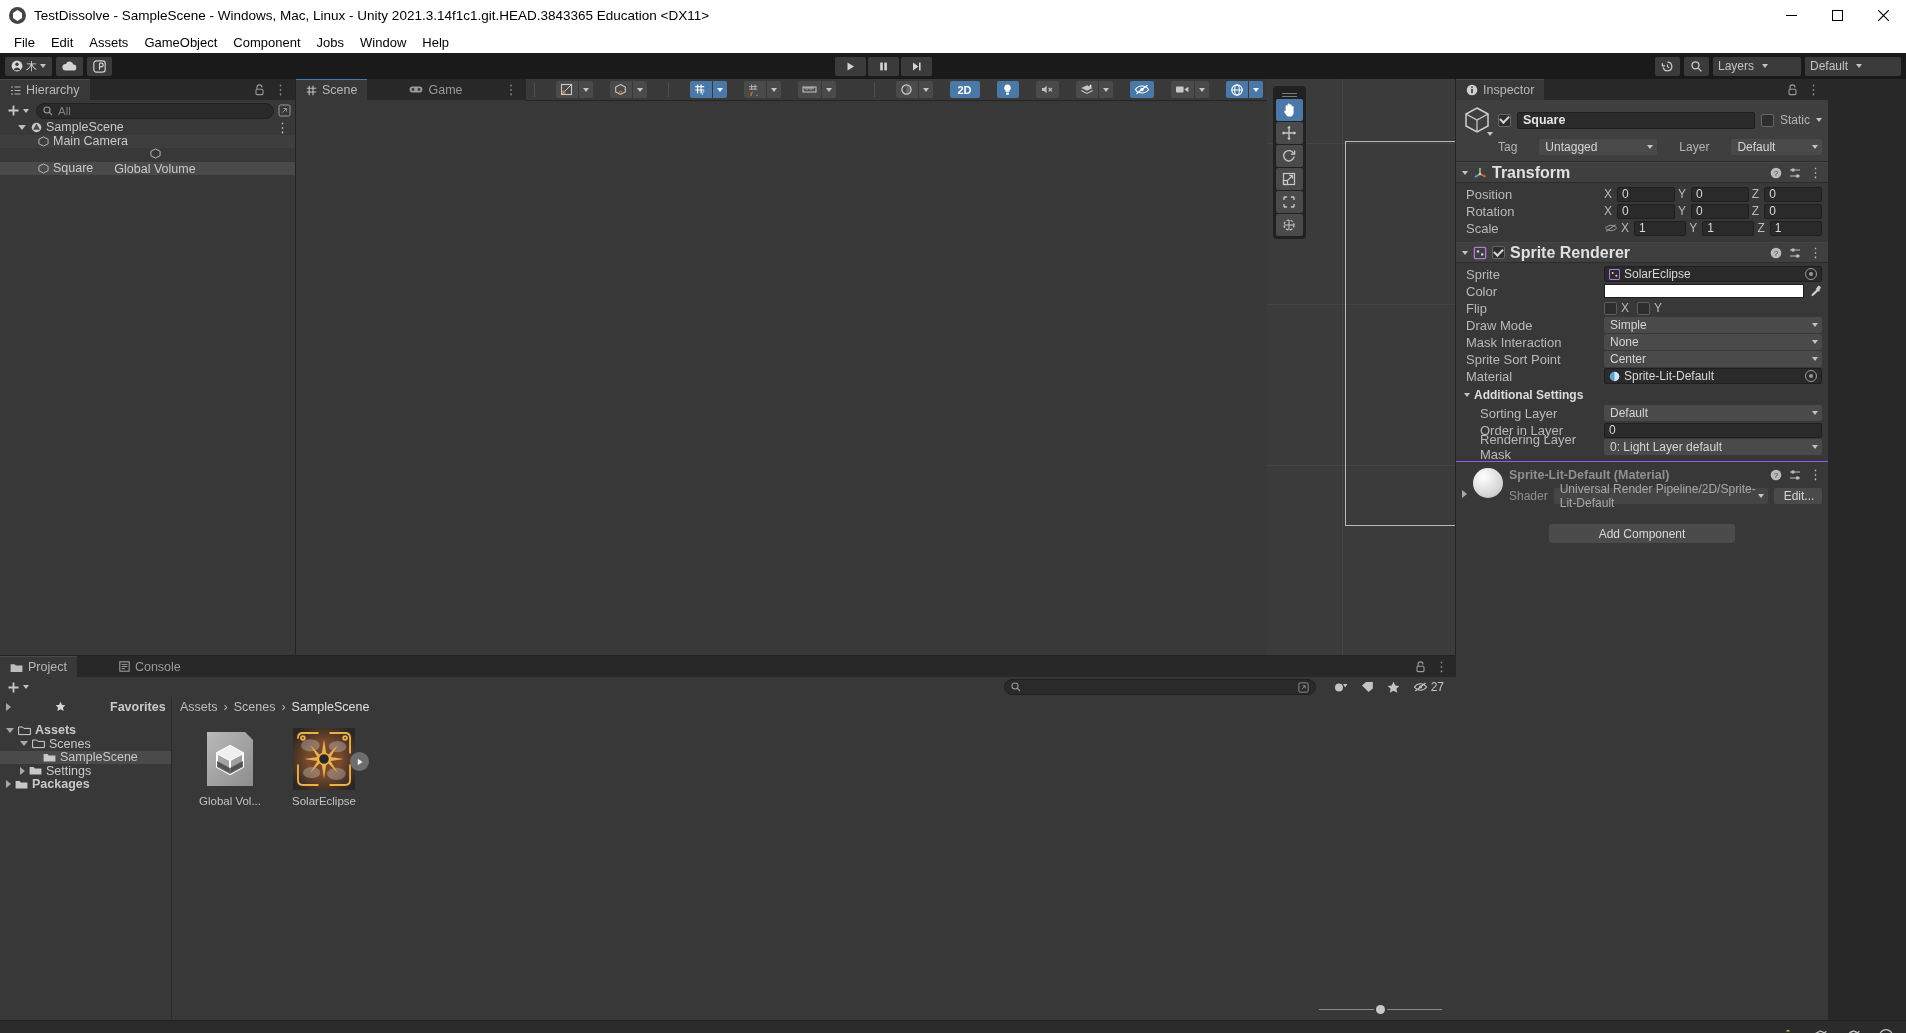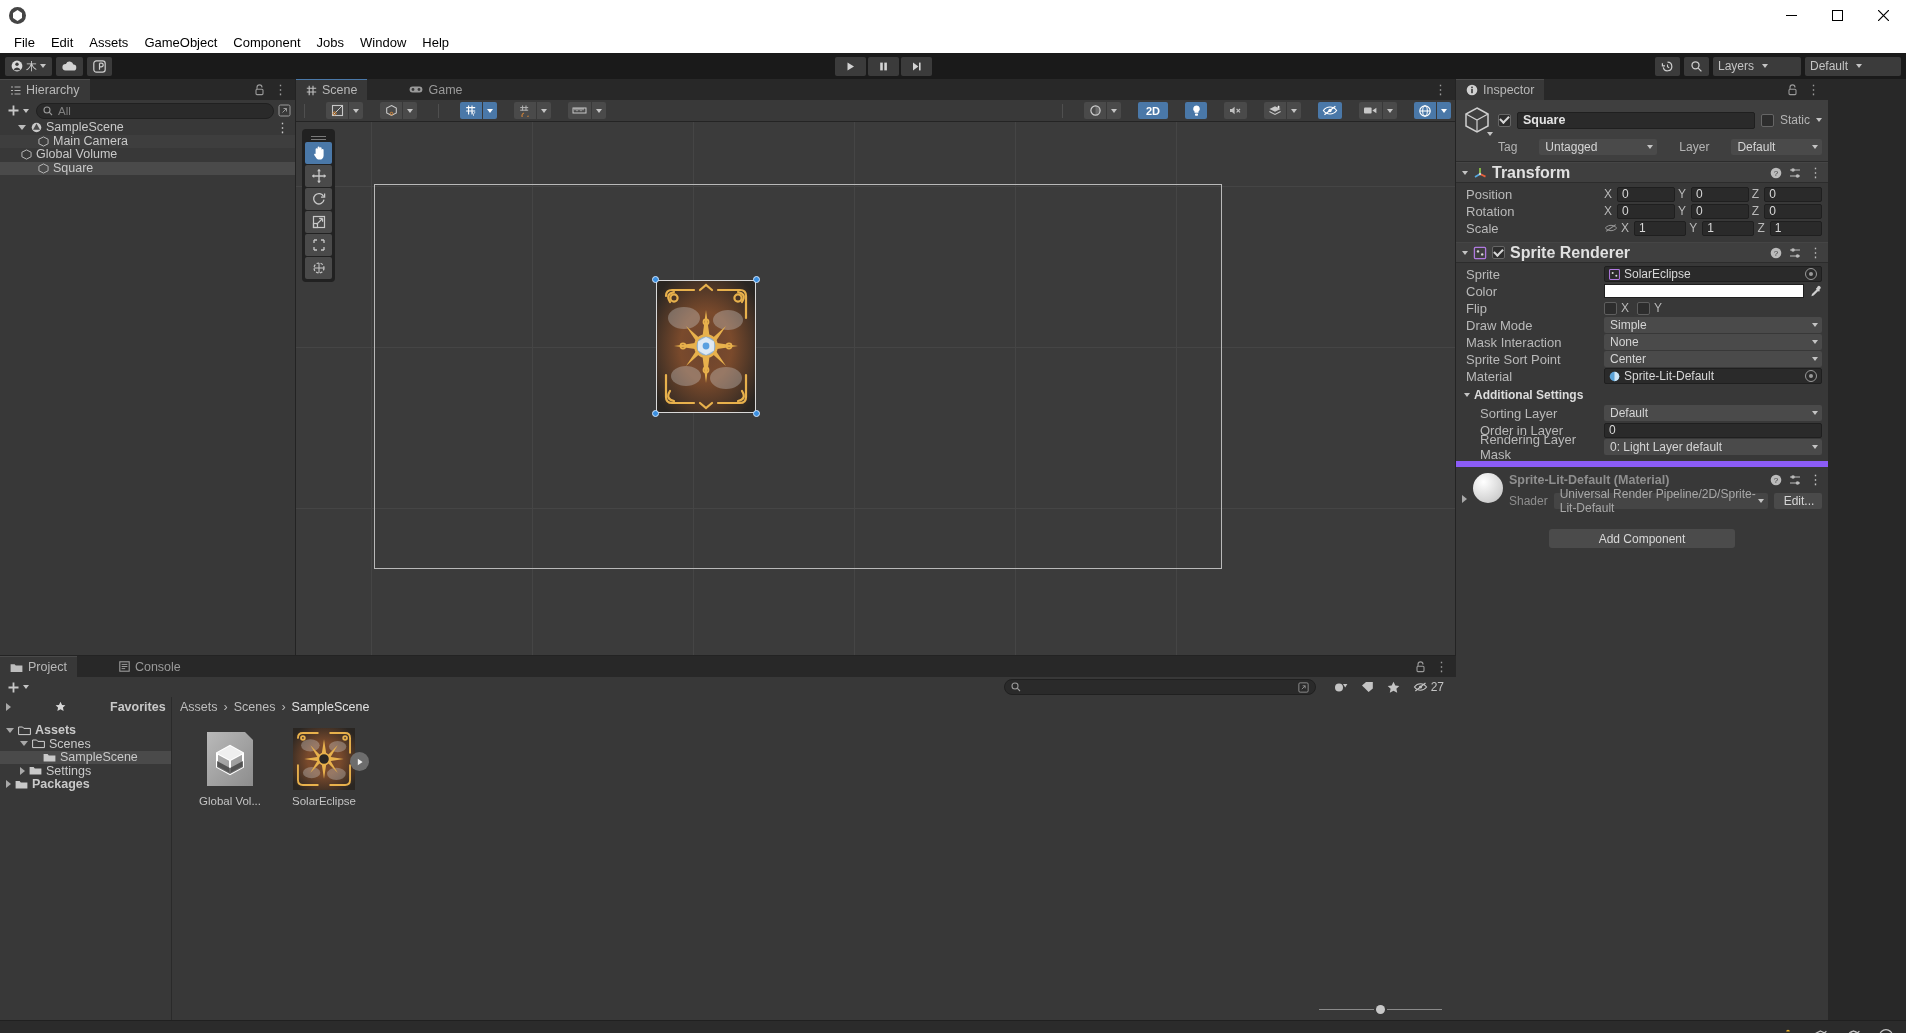"TestDissolve - SampleScene - Windows," div.title { html: none -> <div>TestDissolve - SampleScene - Windows, Mac, Linux - Unity 2021.3.14f1c1.git.HEAD.3843365 Education &lt;DX11&gt;</div> }
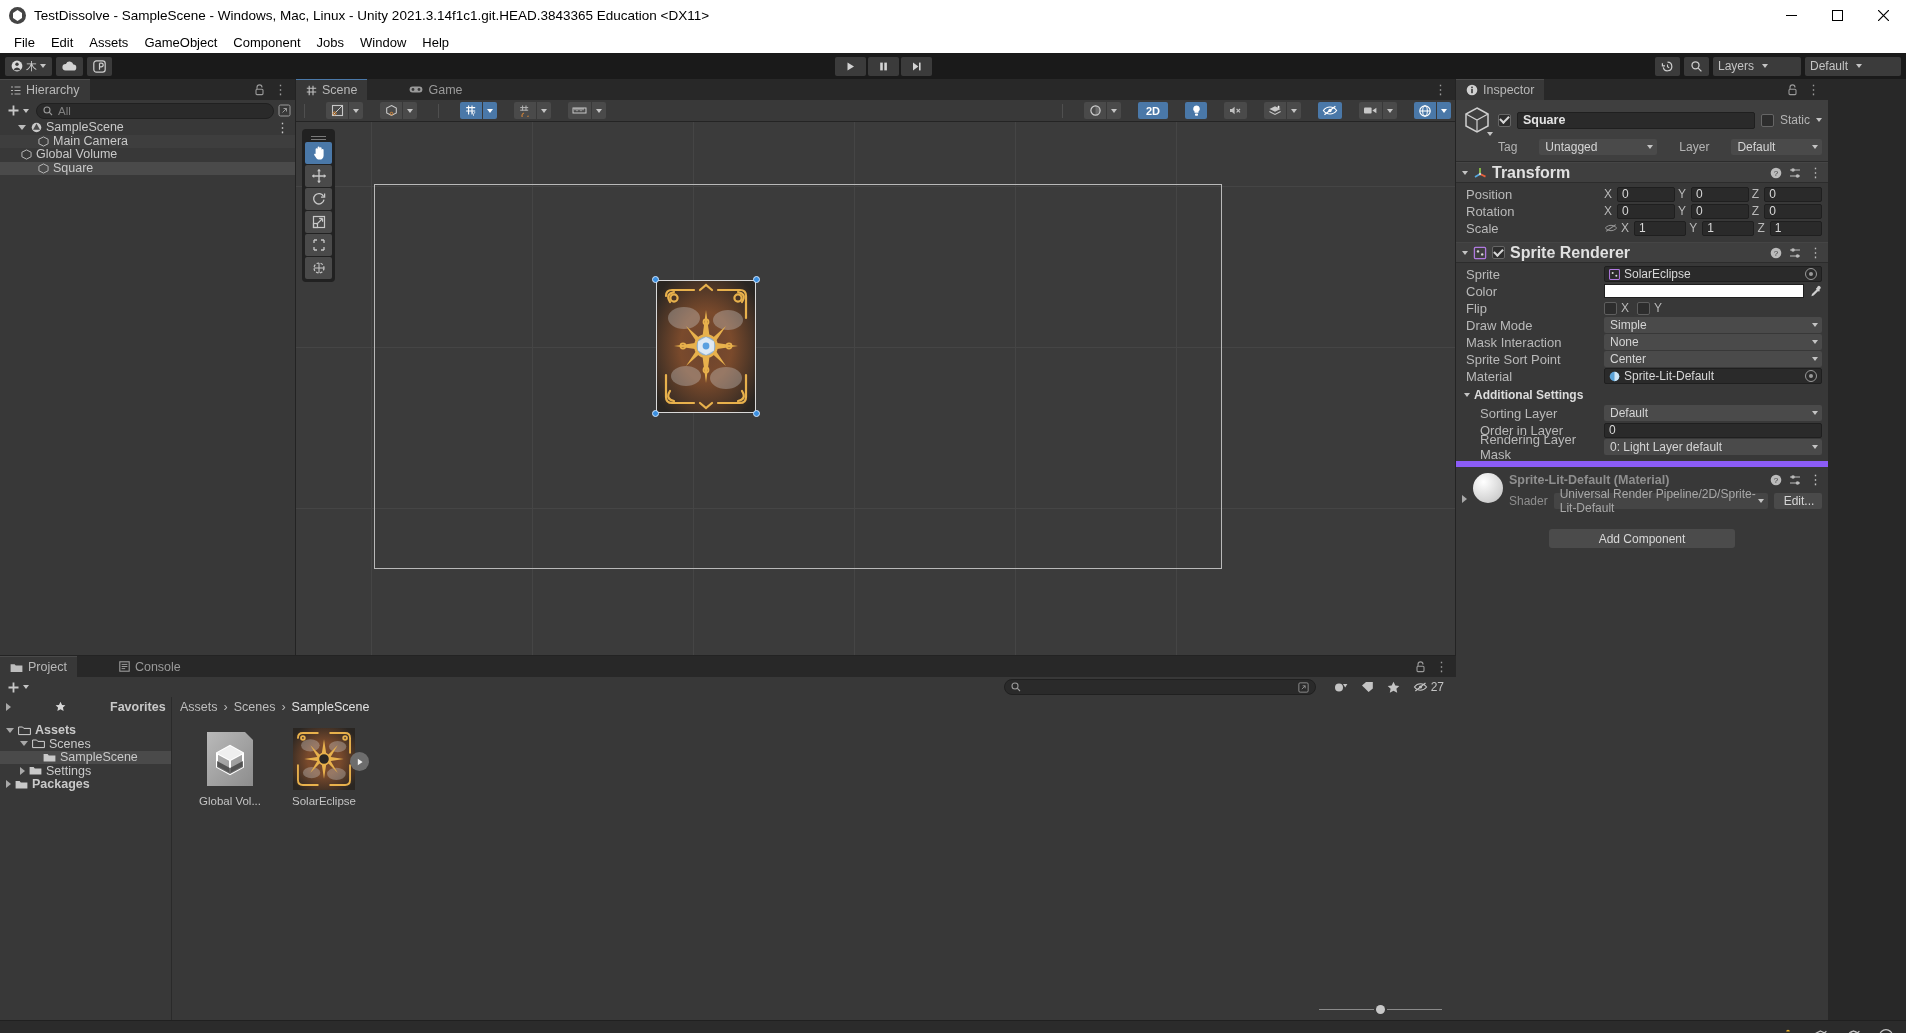"Scene" #sceneview { flex-direction: column -> row }
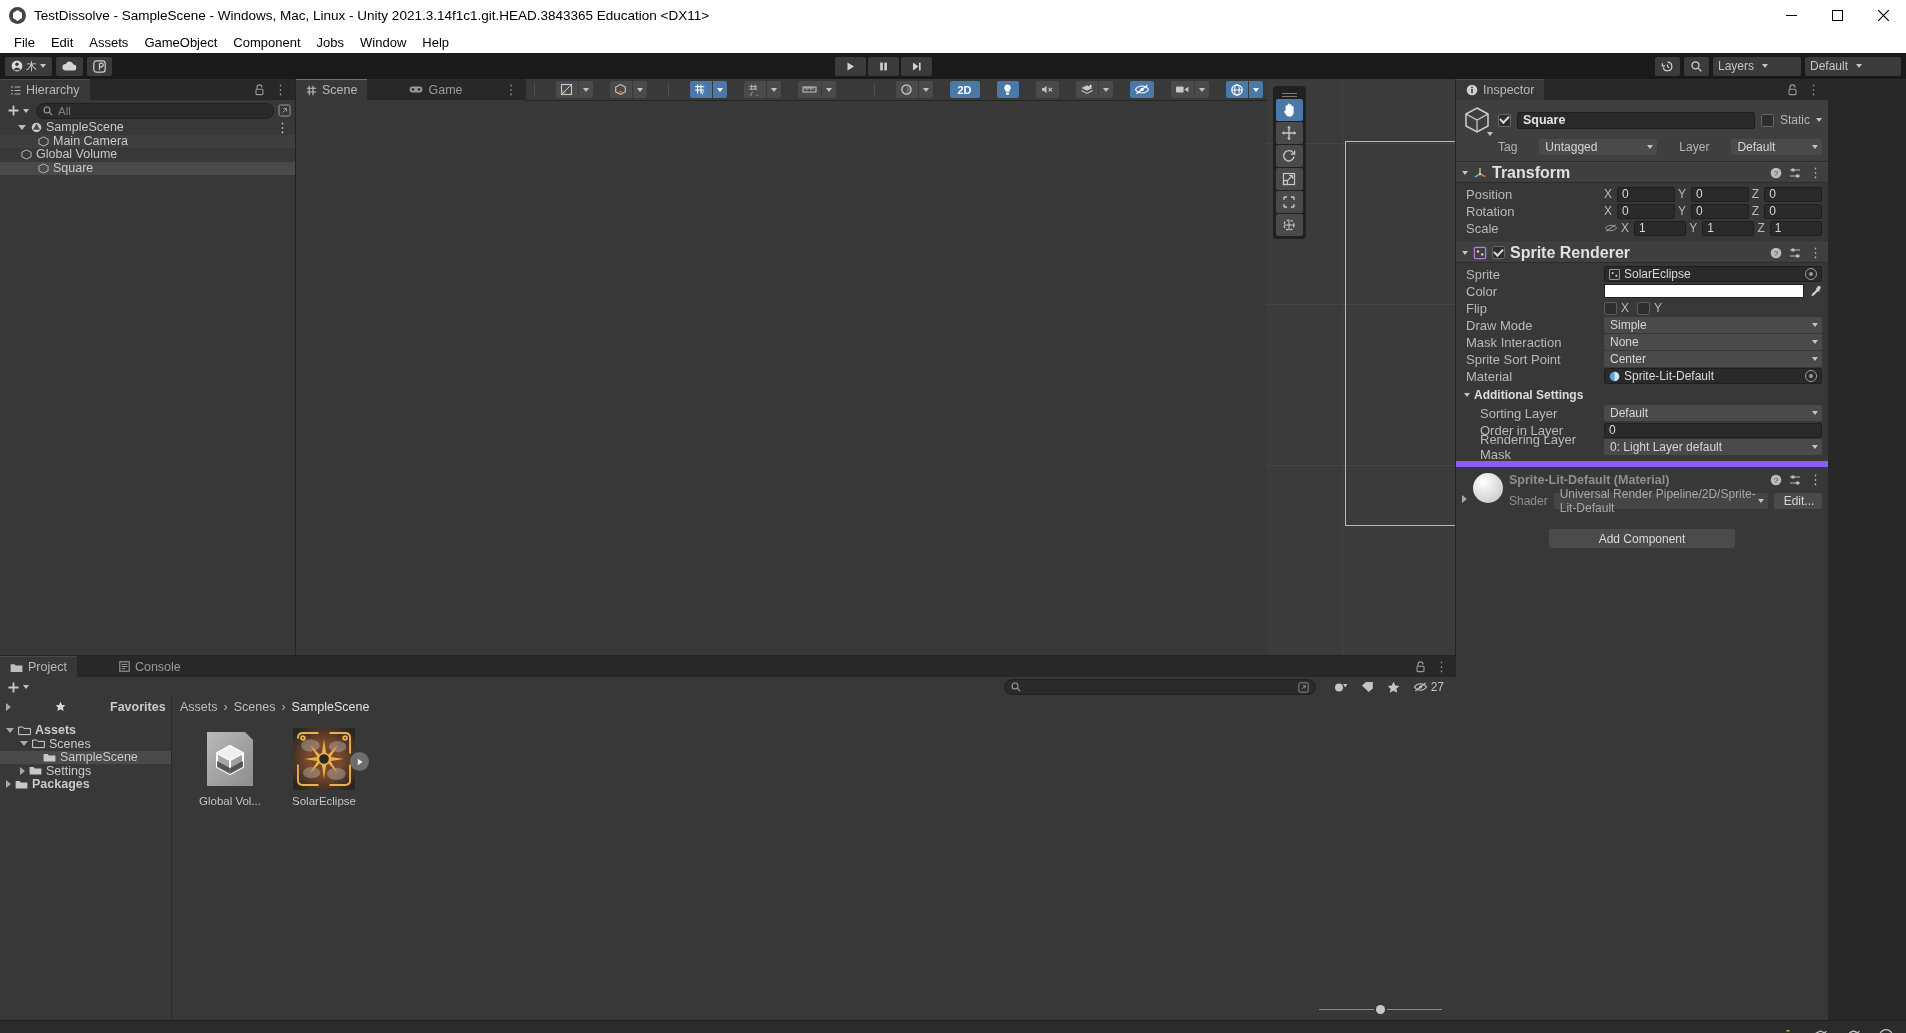"Global Volume" div.h-row { flex-direction: none -> column }
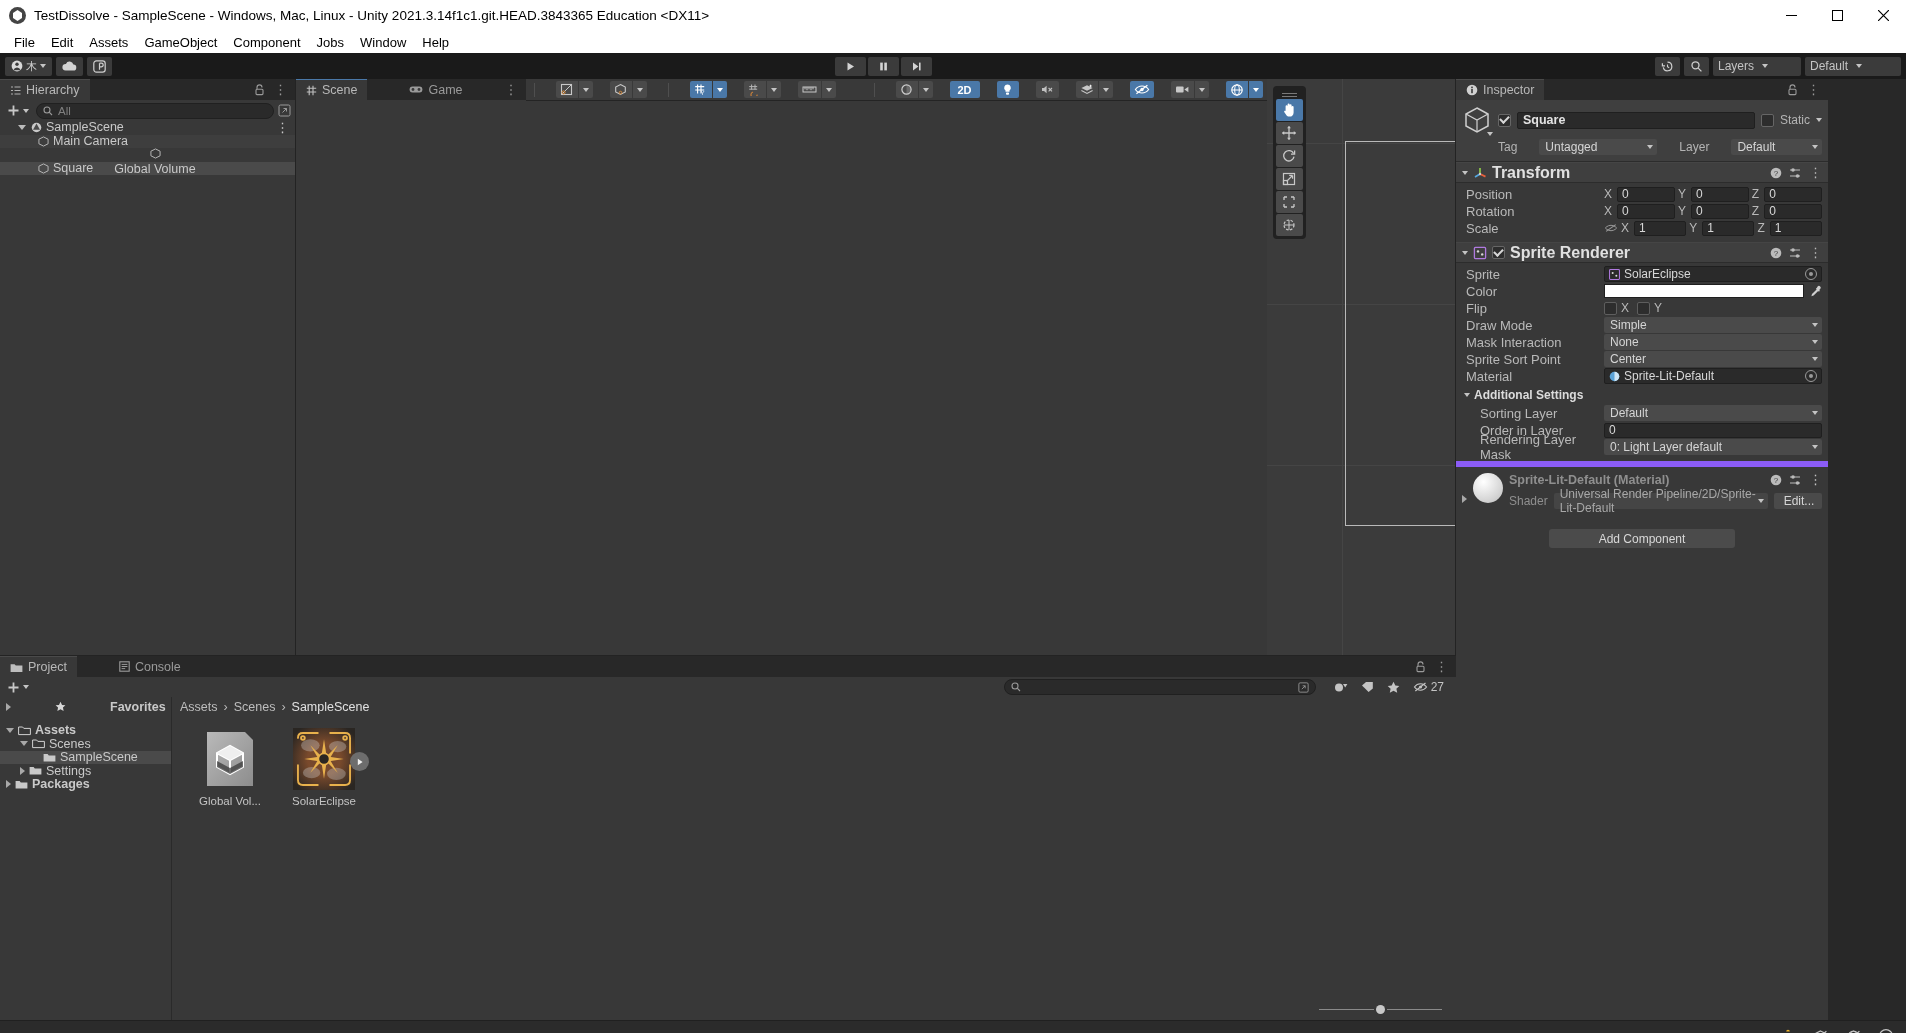"Sprite-Lit-Default (Material)" .matblock { border-top: 6px solid #8b5cf6 -> 1px solid #8b5cf6 }
